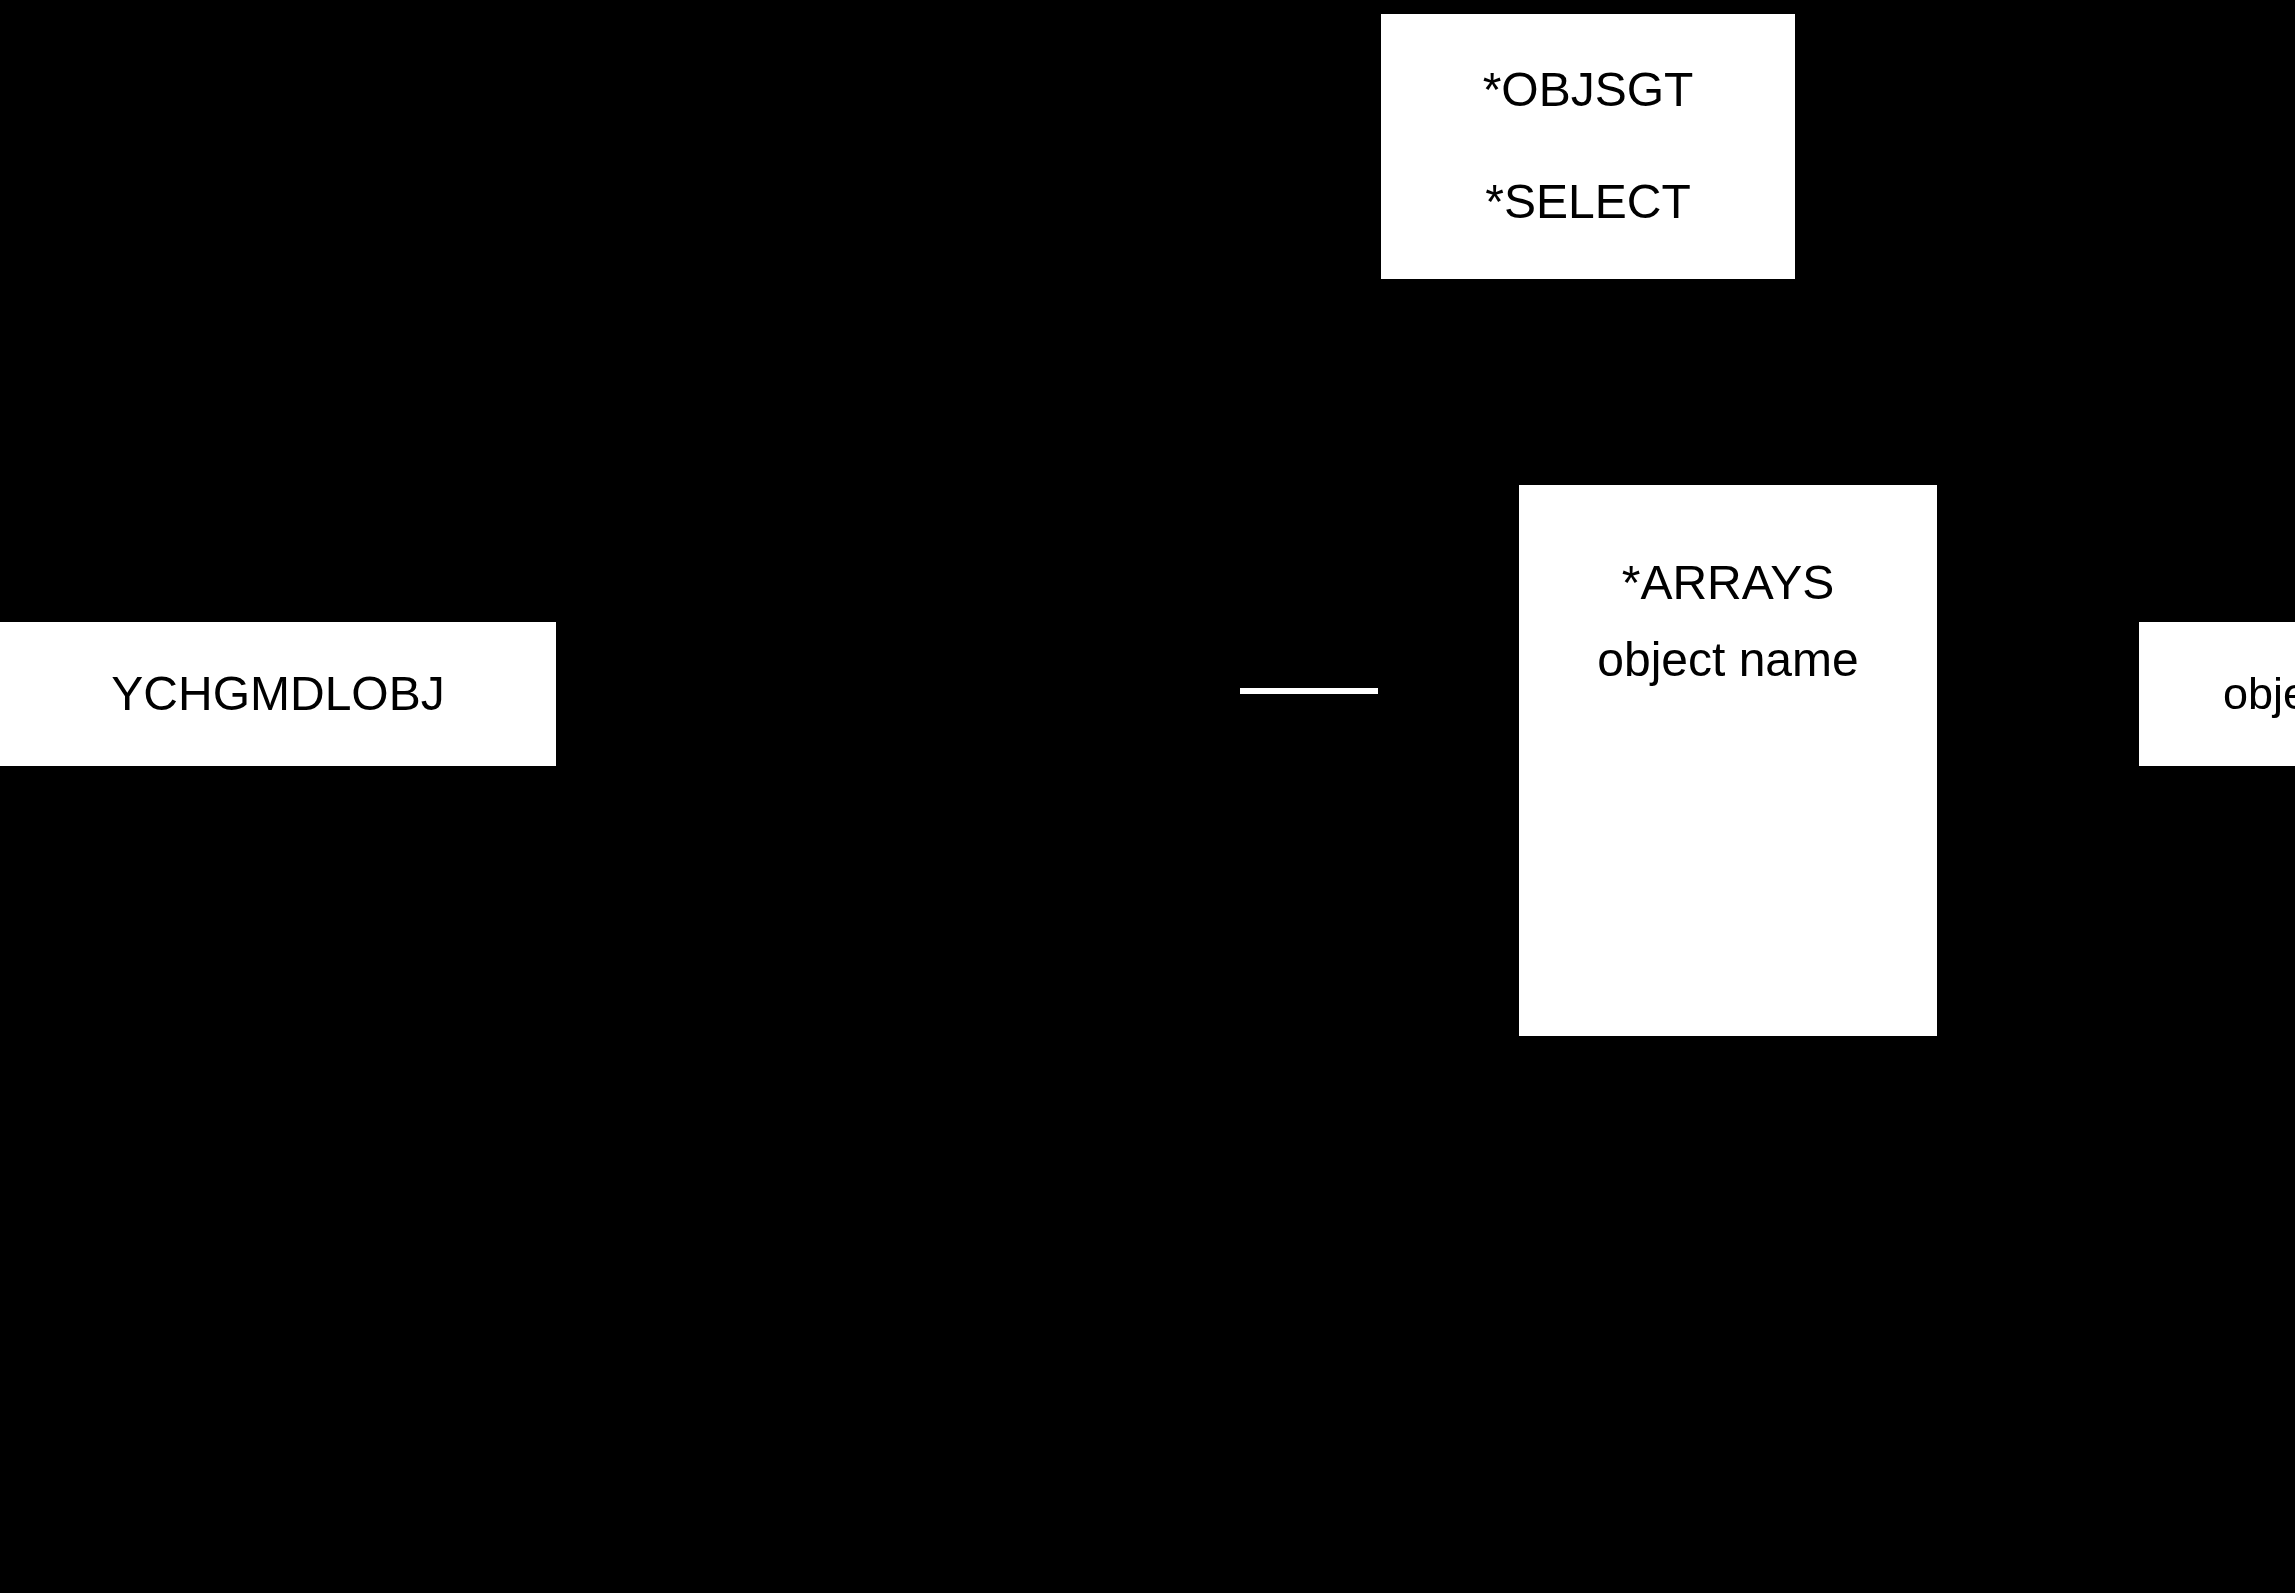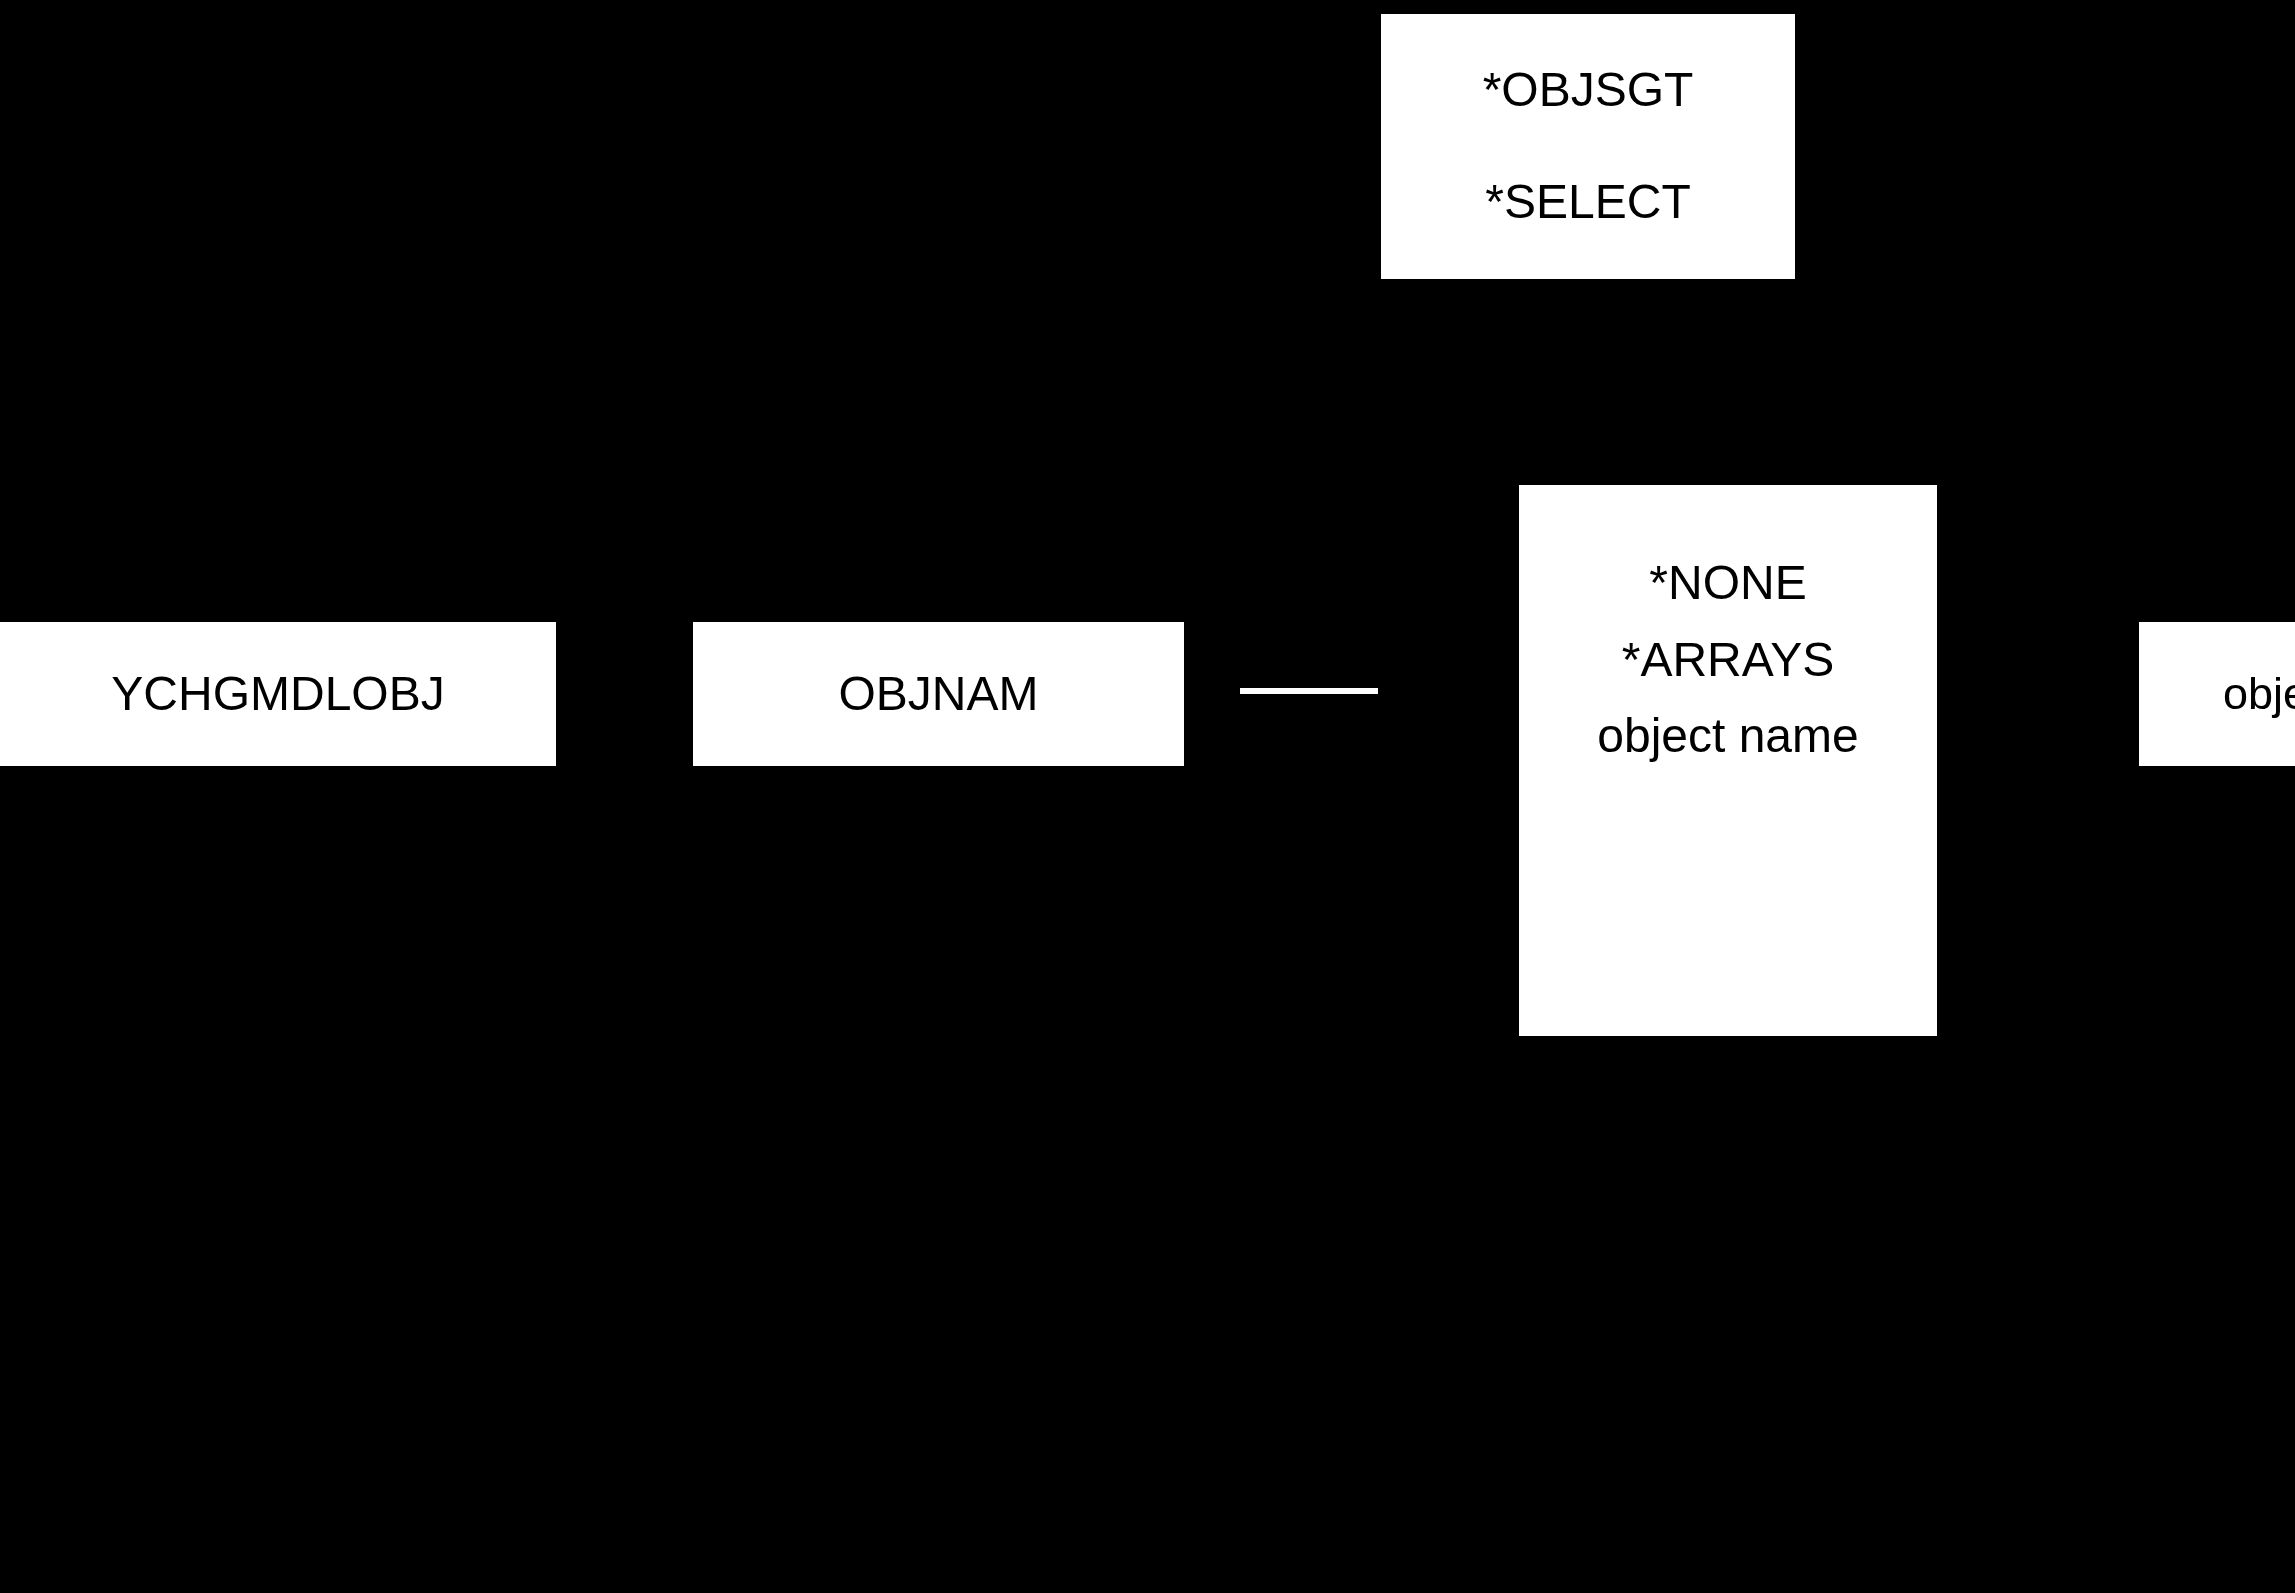"*NONE" span.line { html: <span>*NONE</span> -> none }
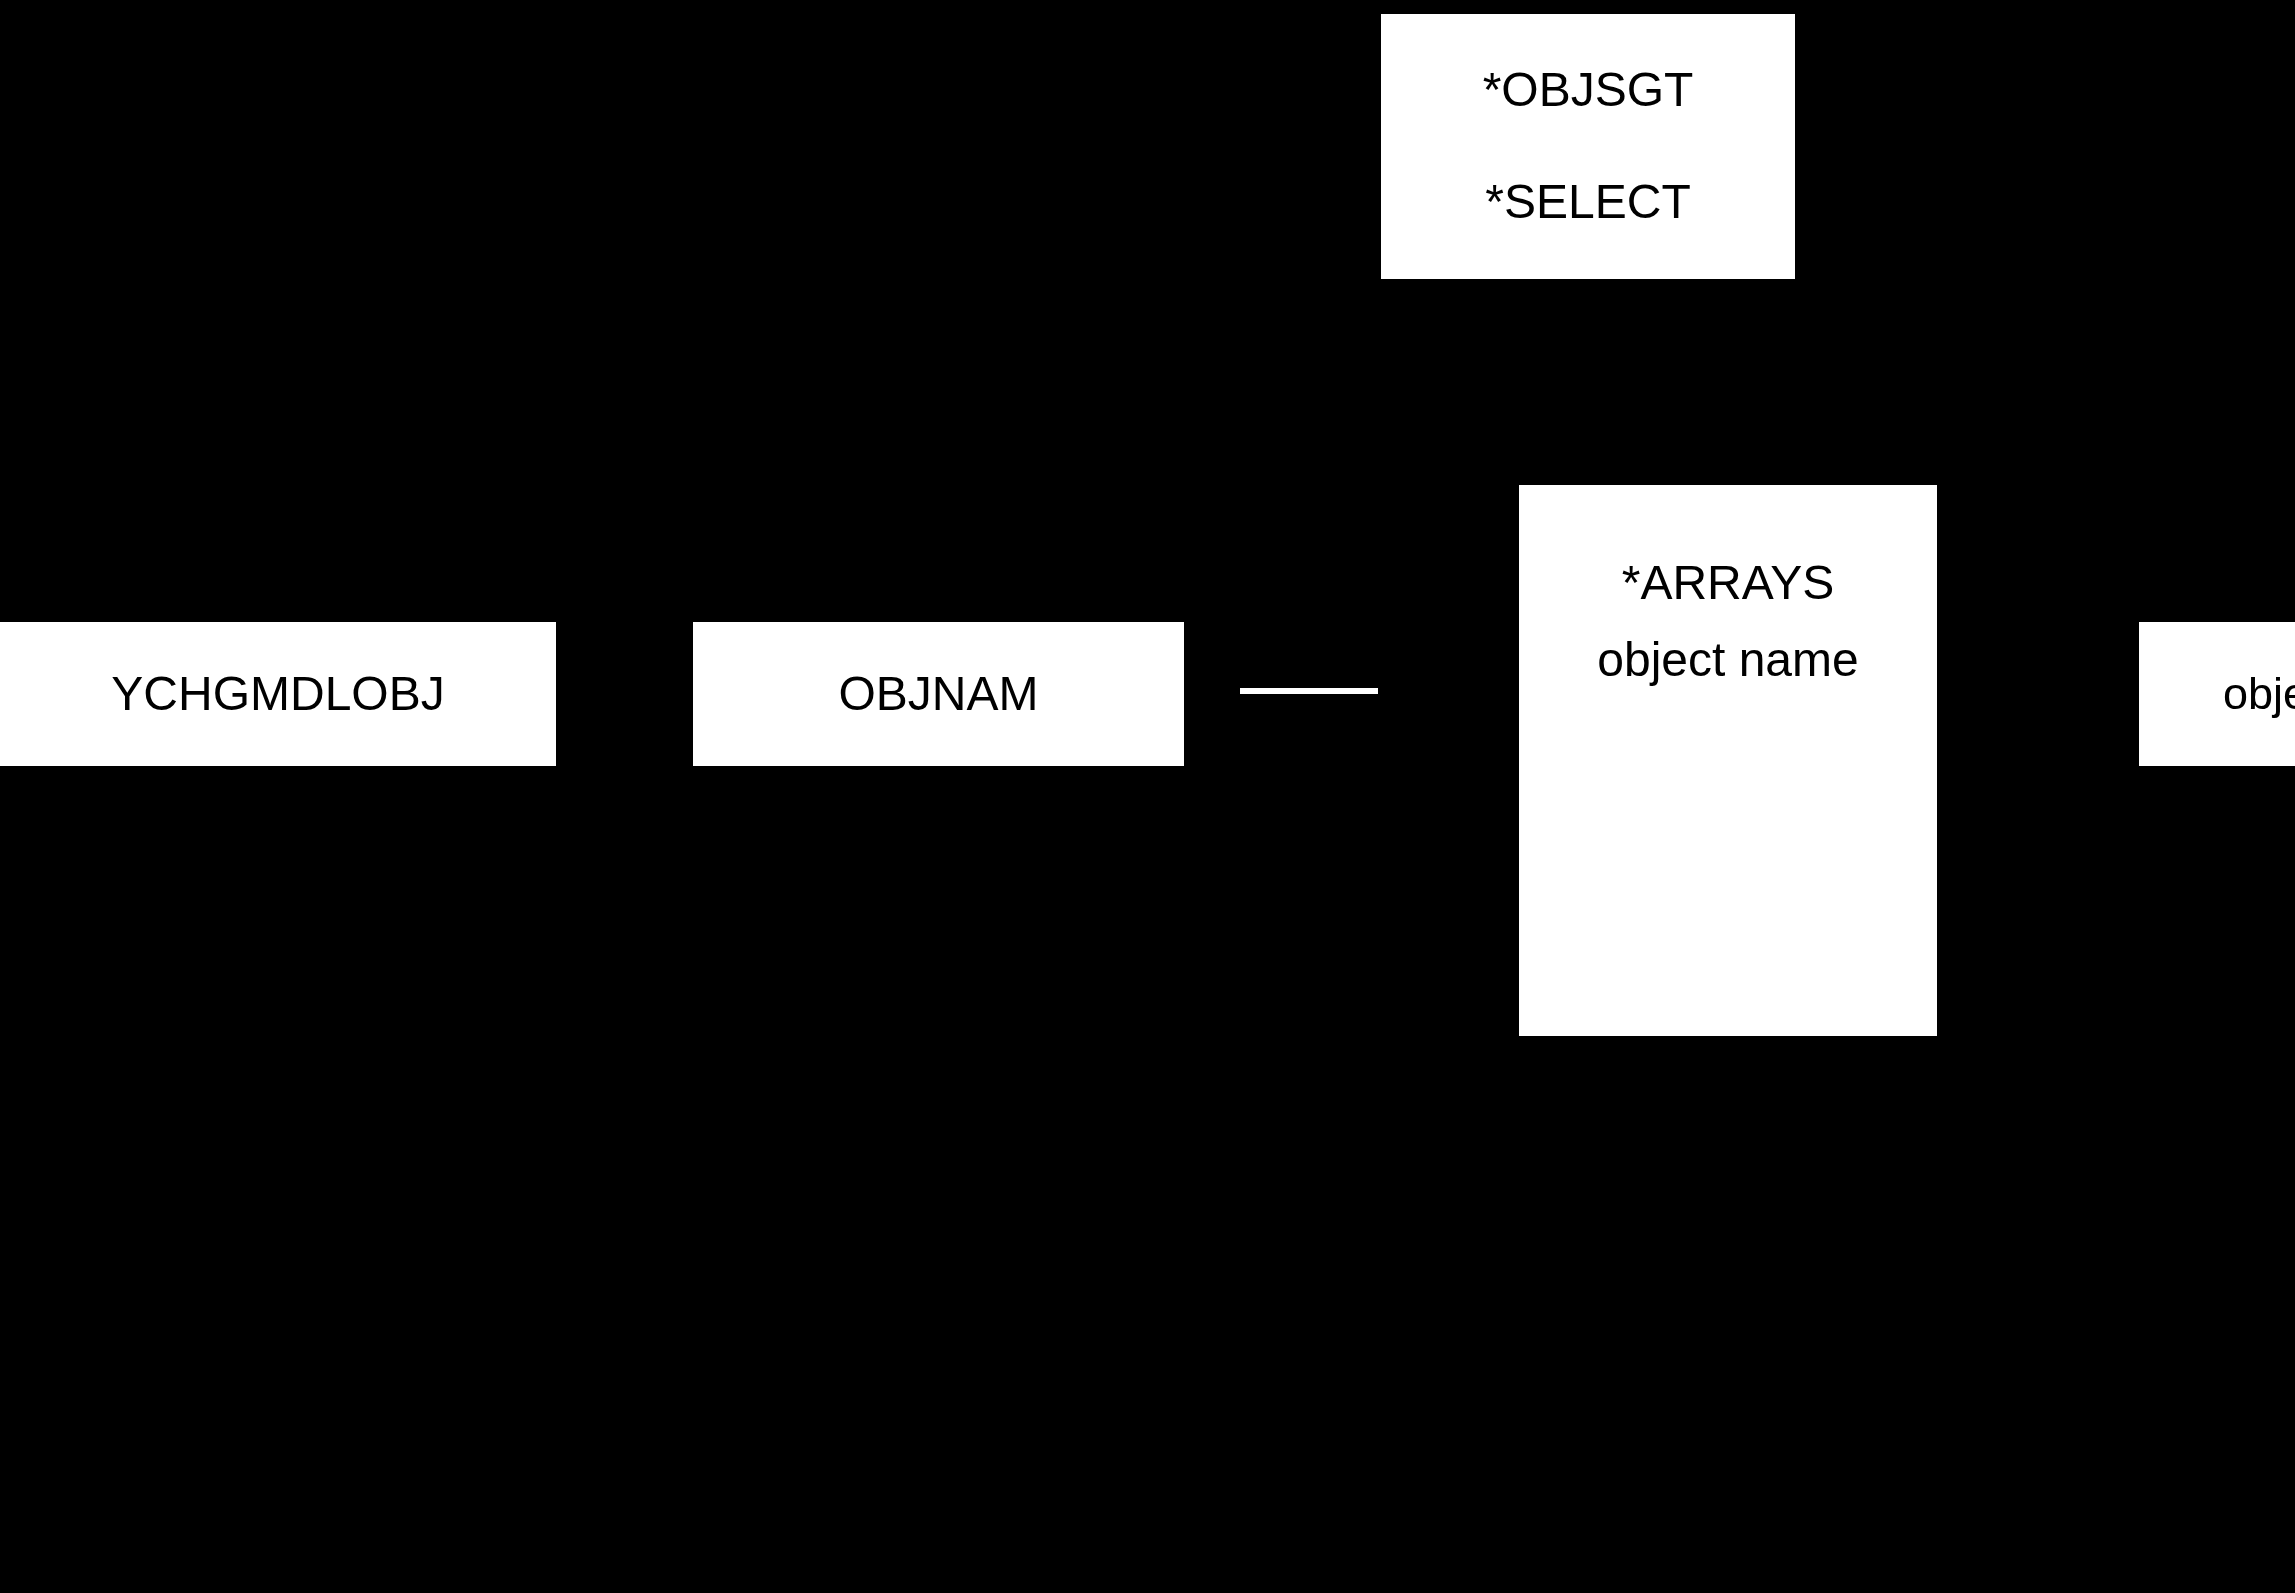"OBJNAM" div.node { html: <div> <span>OBJNAM</span> </div> -> none }
